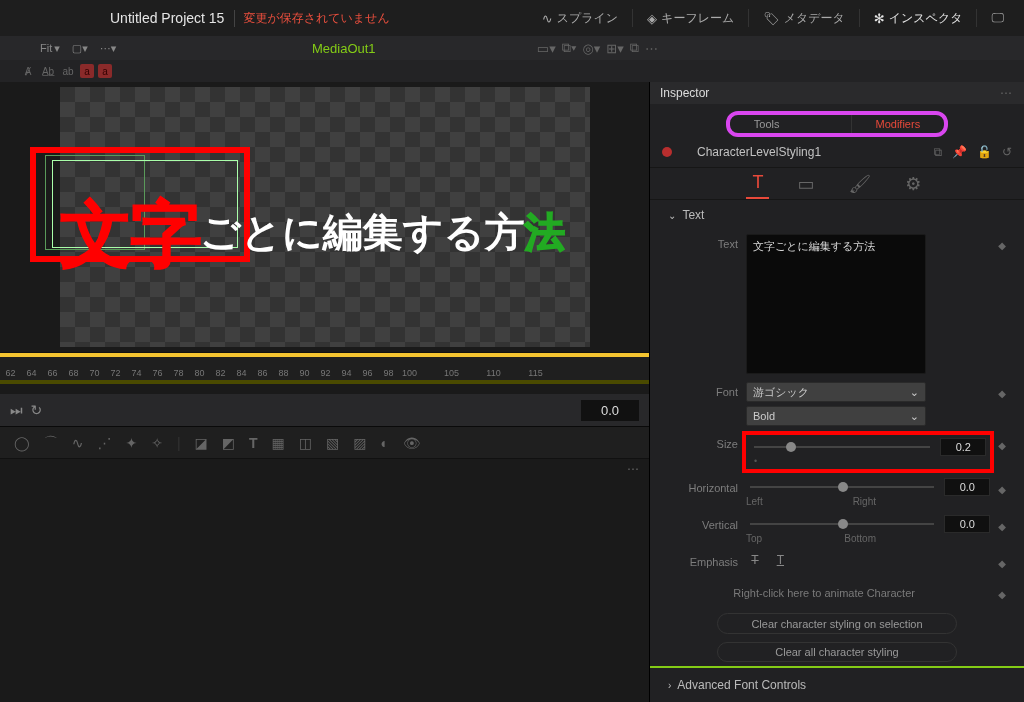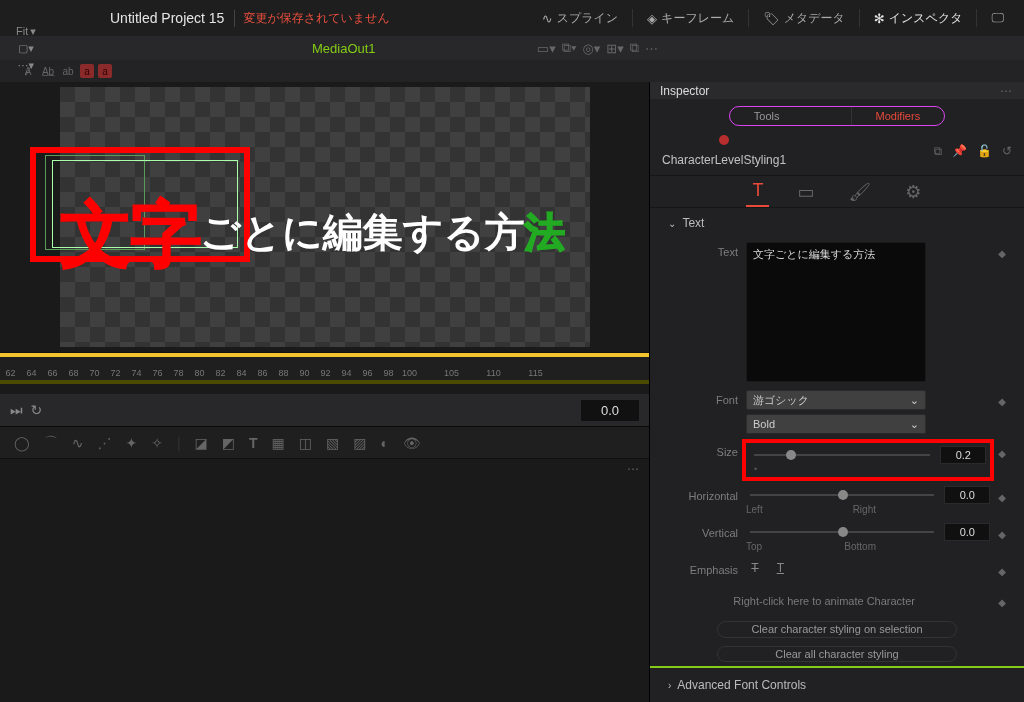"Fit" .vh-left { flex-direction: column -> none; padding-left: 12px -> 36px }
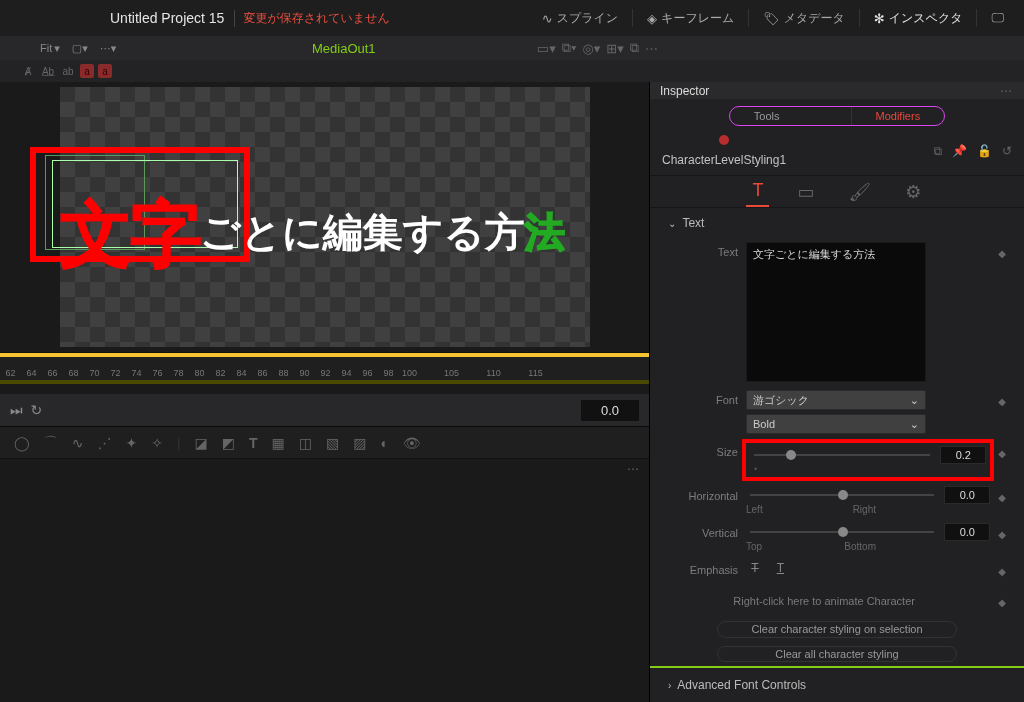"Tools" .insp-tabs-inner { border: 1px solid #d946ef -> 4px solid #d946ef }
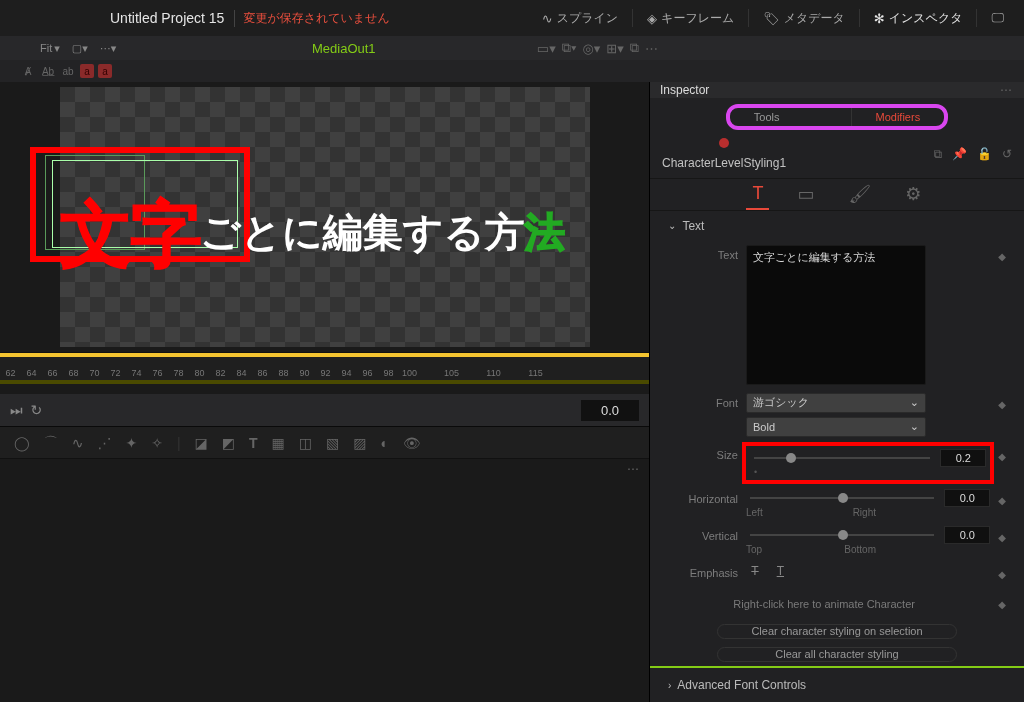"CharacterLevelStyling1" .node-left { flex-direction: column -> none; gap: 8px -> 25px }
